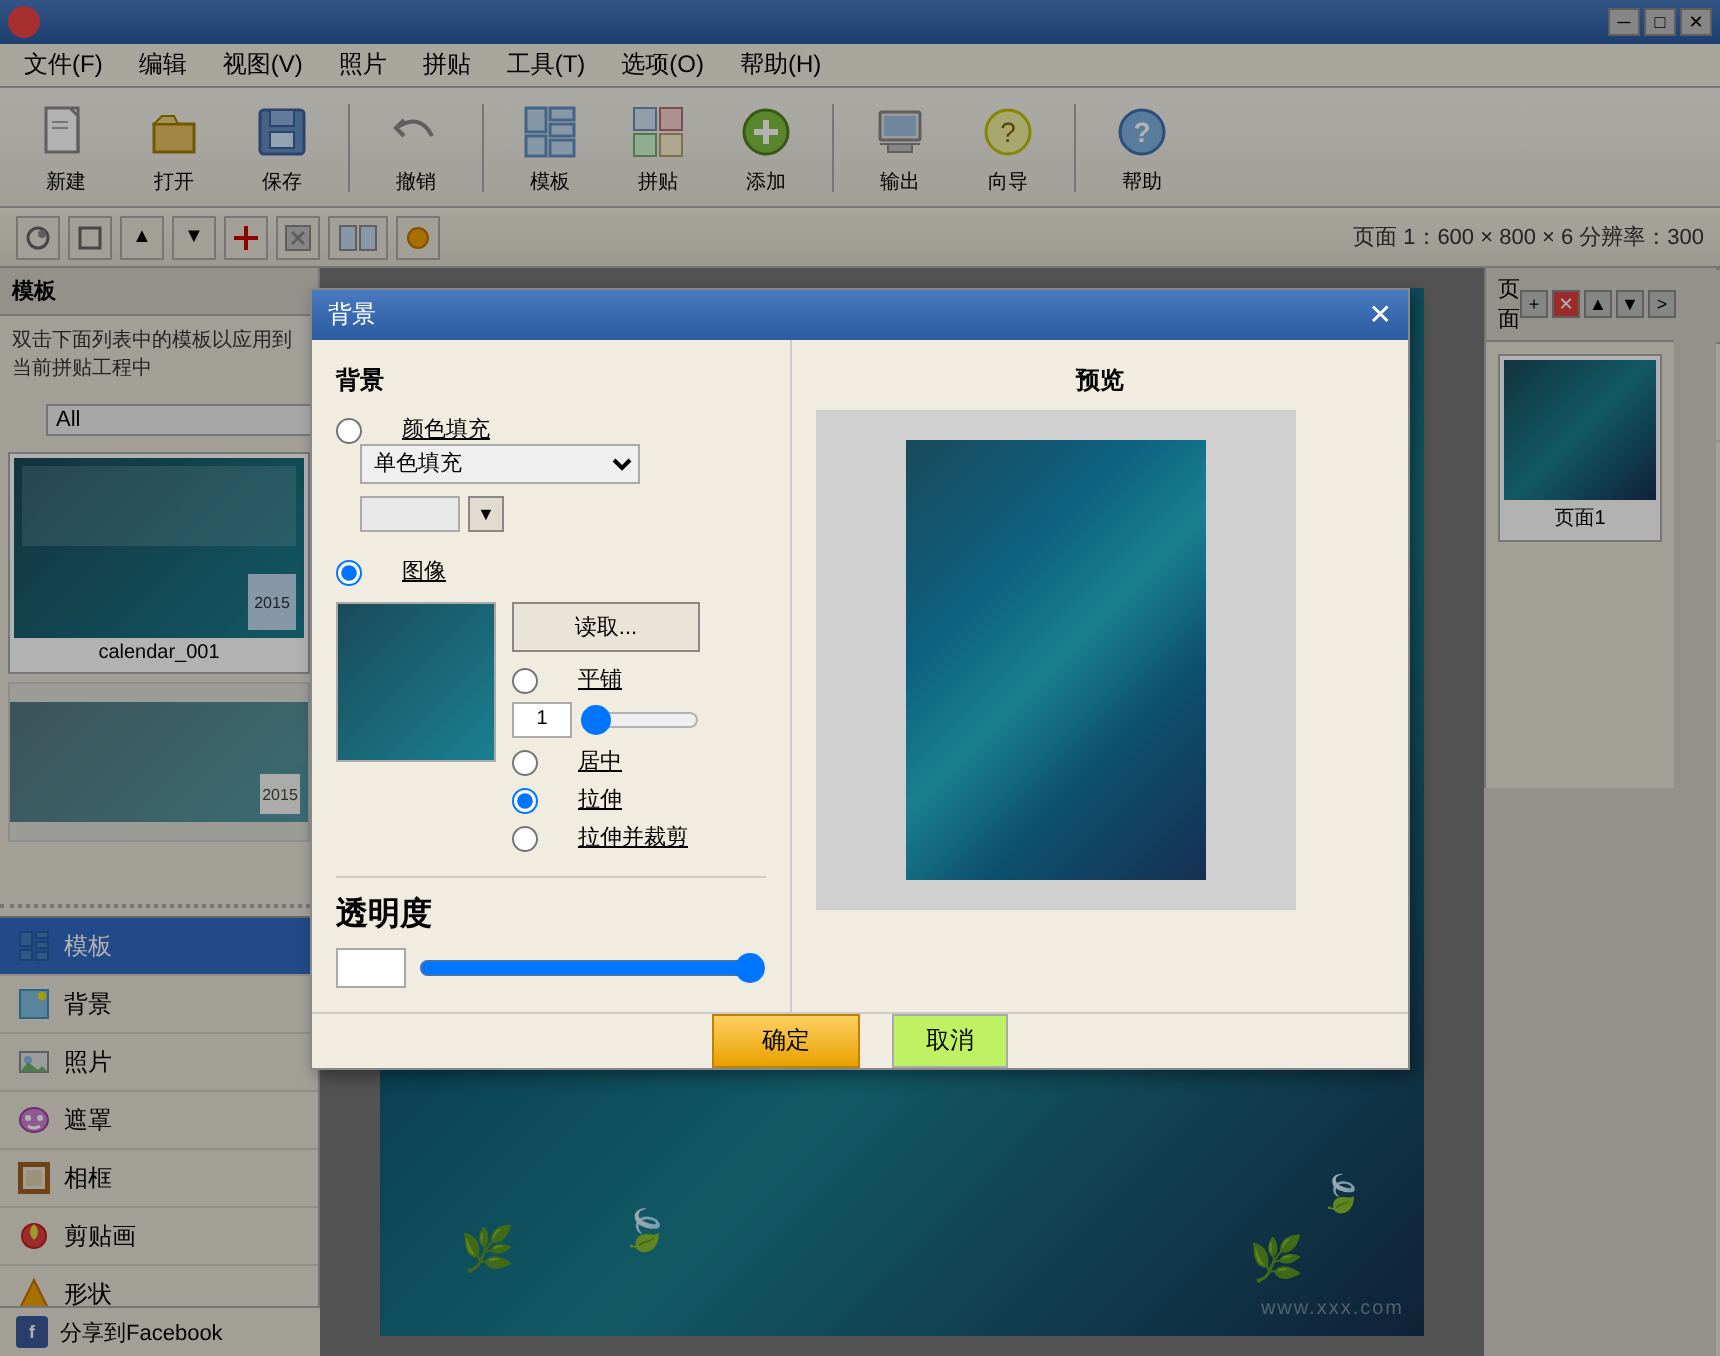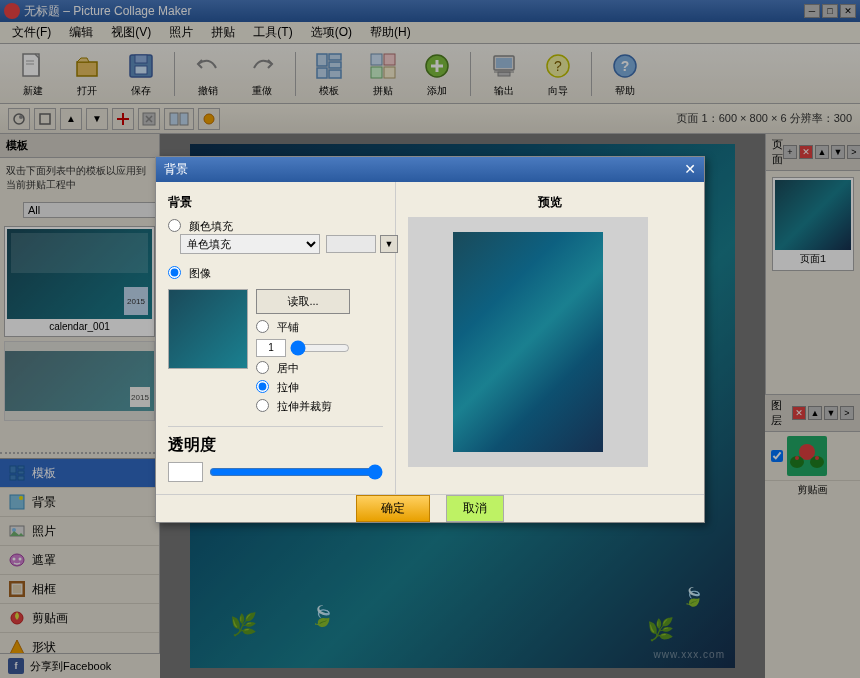"无标题 – Picture Collage Maker" span { html: <span>无标题 – Picture Collage Maker</span> -> none }
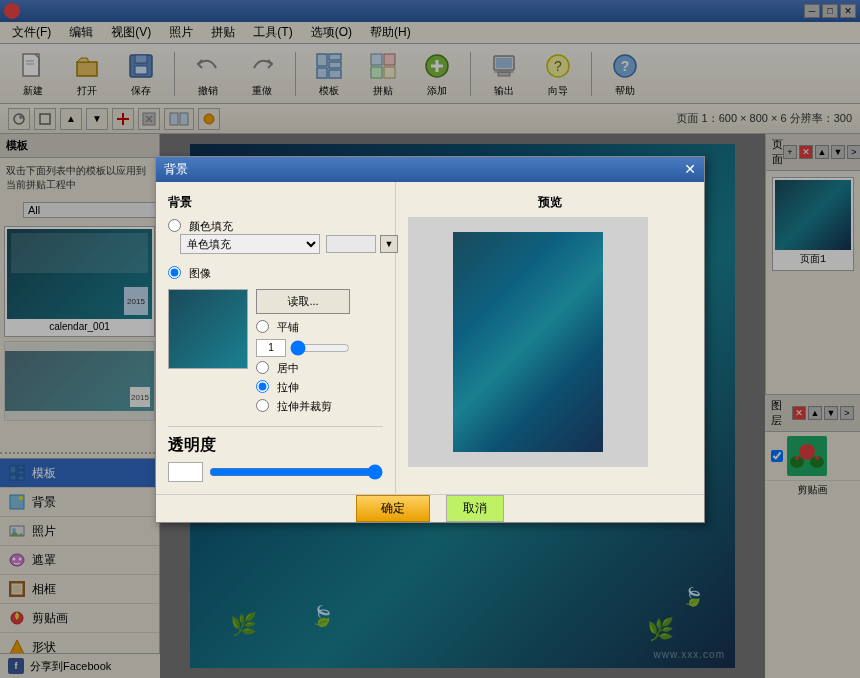"重做" div.toolbar-btn { html: <div> <div> <svg> <path></path> <path></path> </svg> </div> <span>重做</span> </div> -> none }
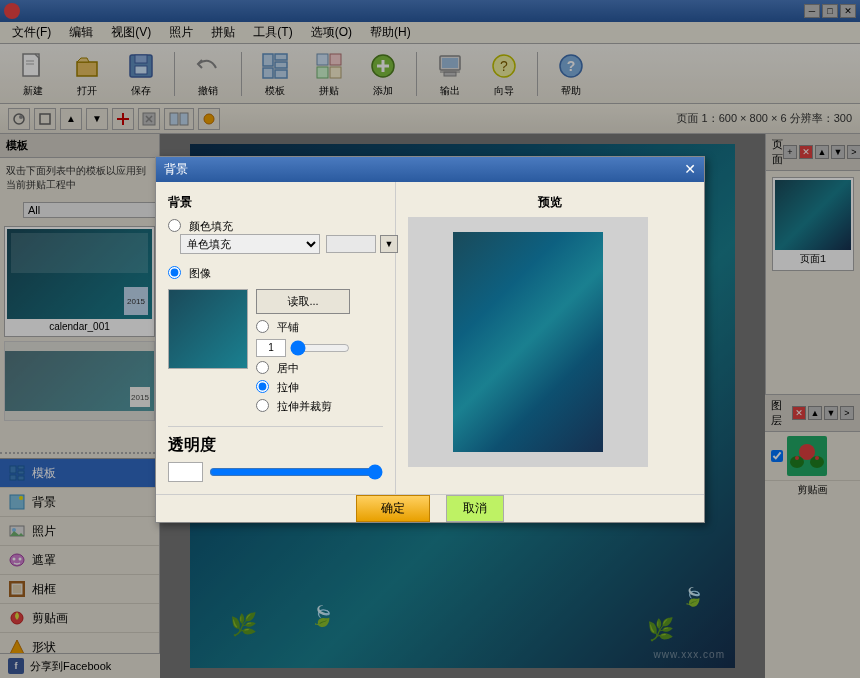"页面" div { flex-direction: column -> none; gap: none -> 21px; width: 95px -> 118px }
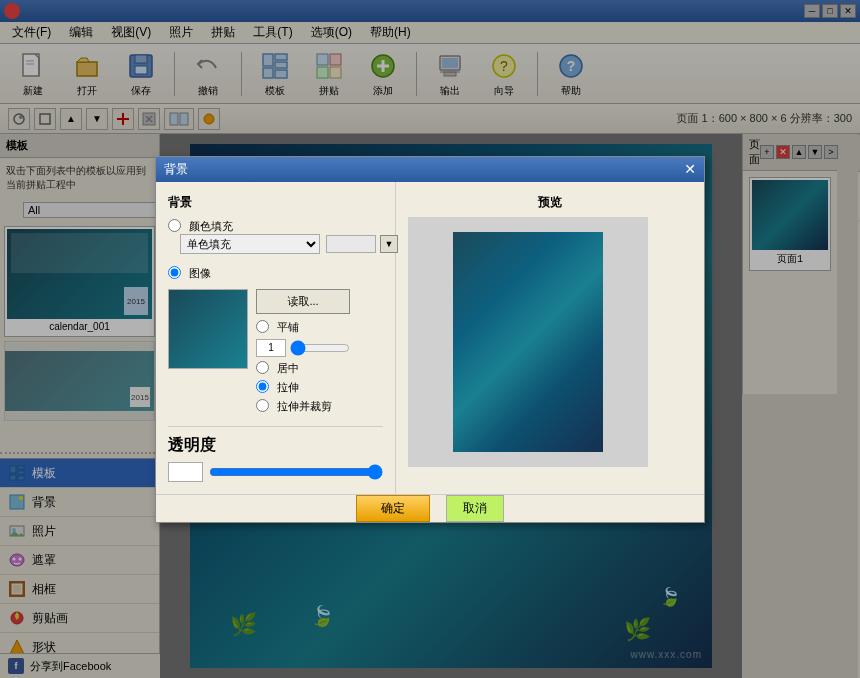"颜色填充" .radio-row { align-items: flex-start -> flex-end; gap: 8px -> 20px; text-decoration: none -> underline }
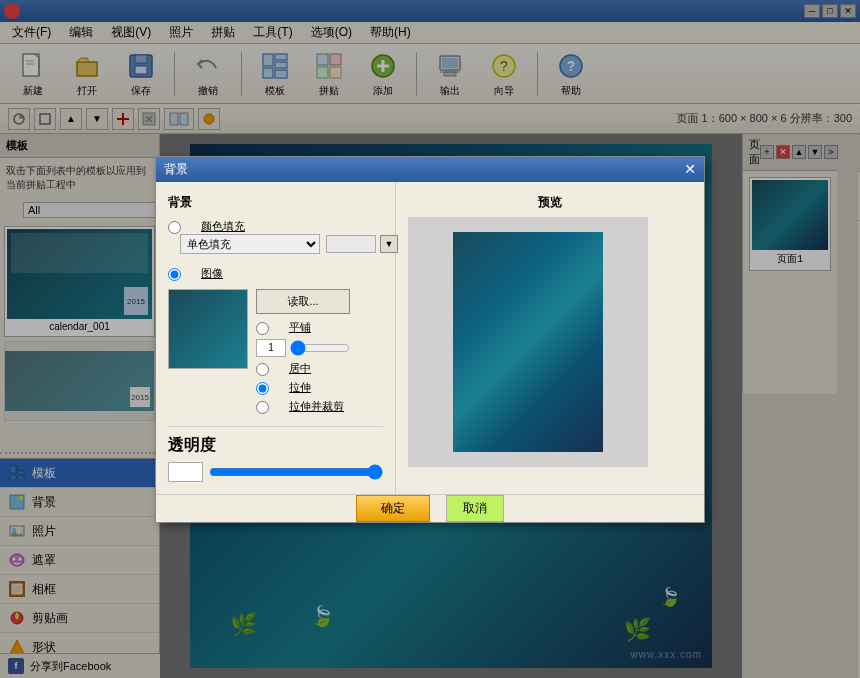"单色填充" .bg-options { flex-direction: none -> column }
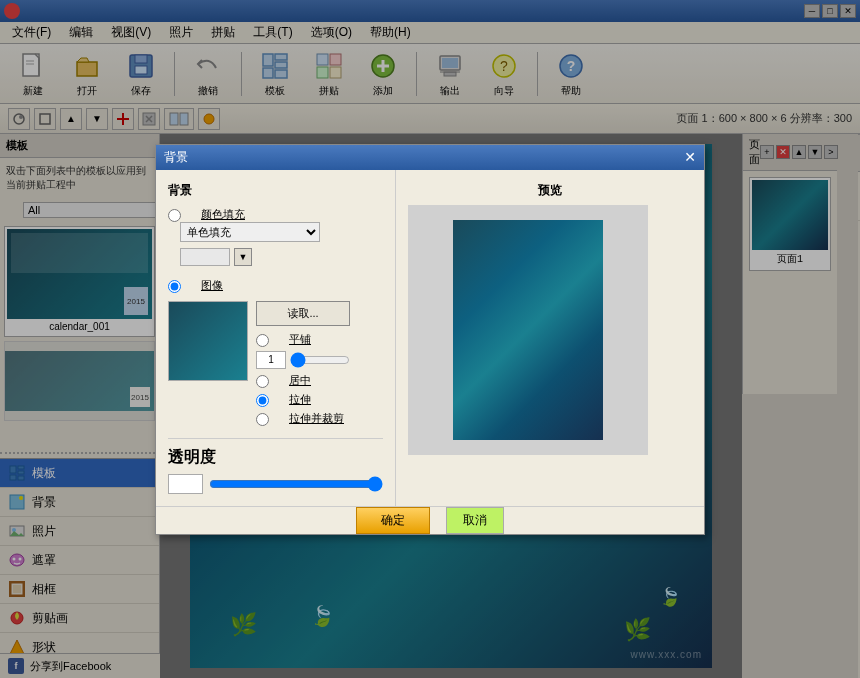"页面1" .page-thumb { font-family: Liberation Mono, monospace -> none }
